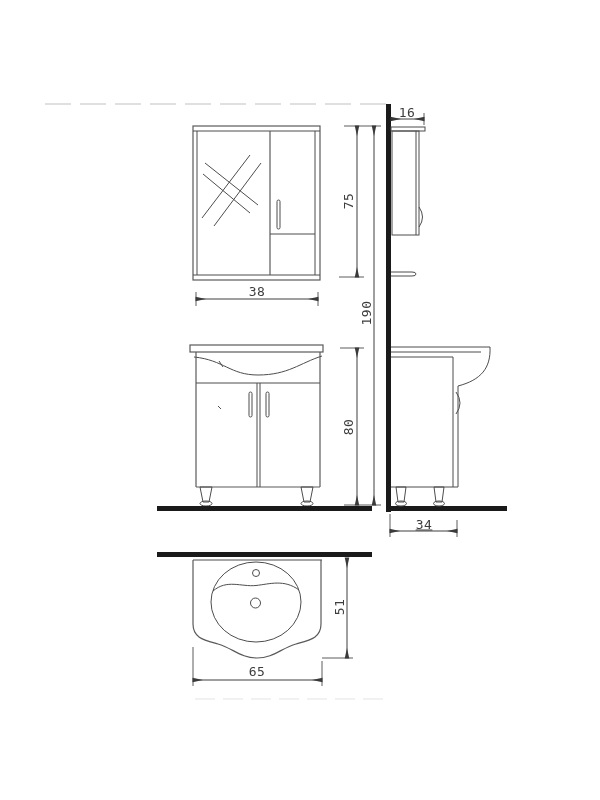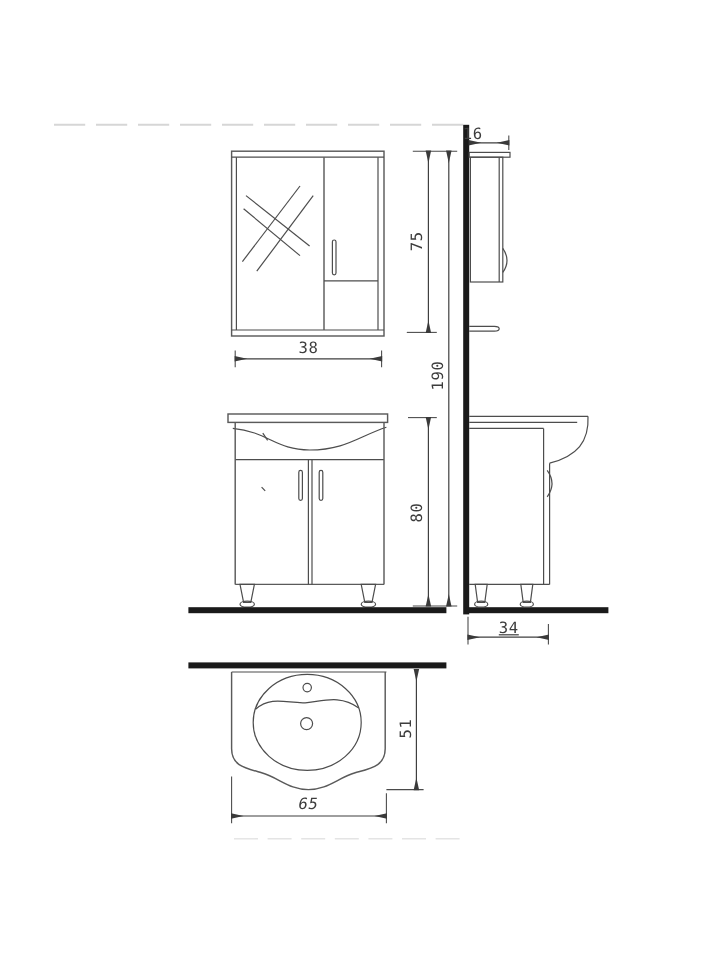"16" div.dim-label { left: 394px -> 407px }
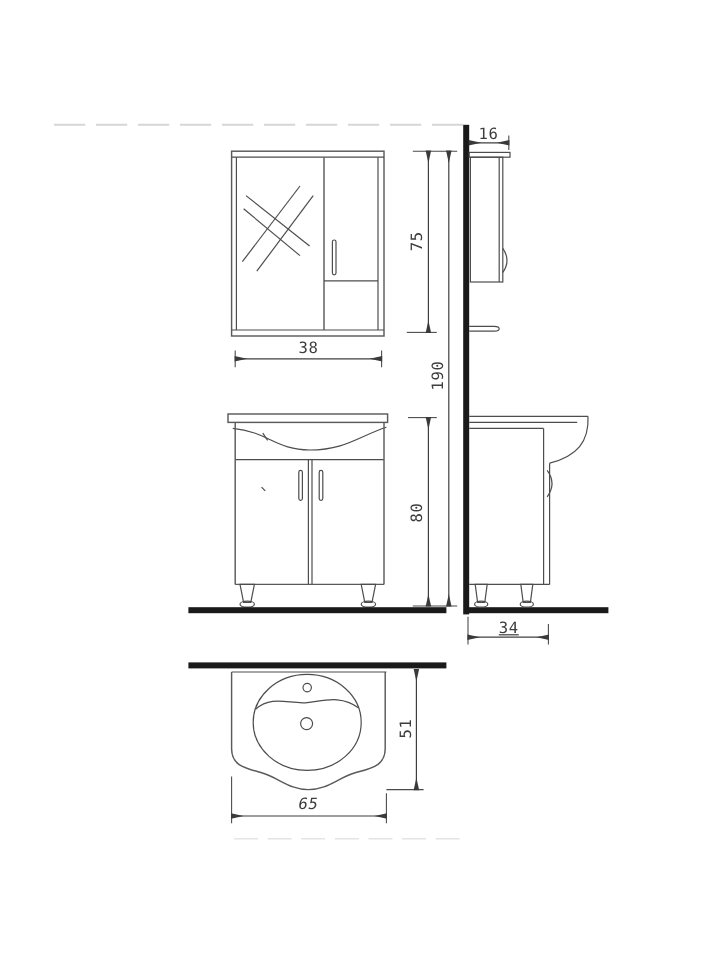"65" div.dim-label { font-style: italic -> none }
